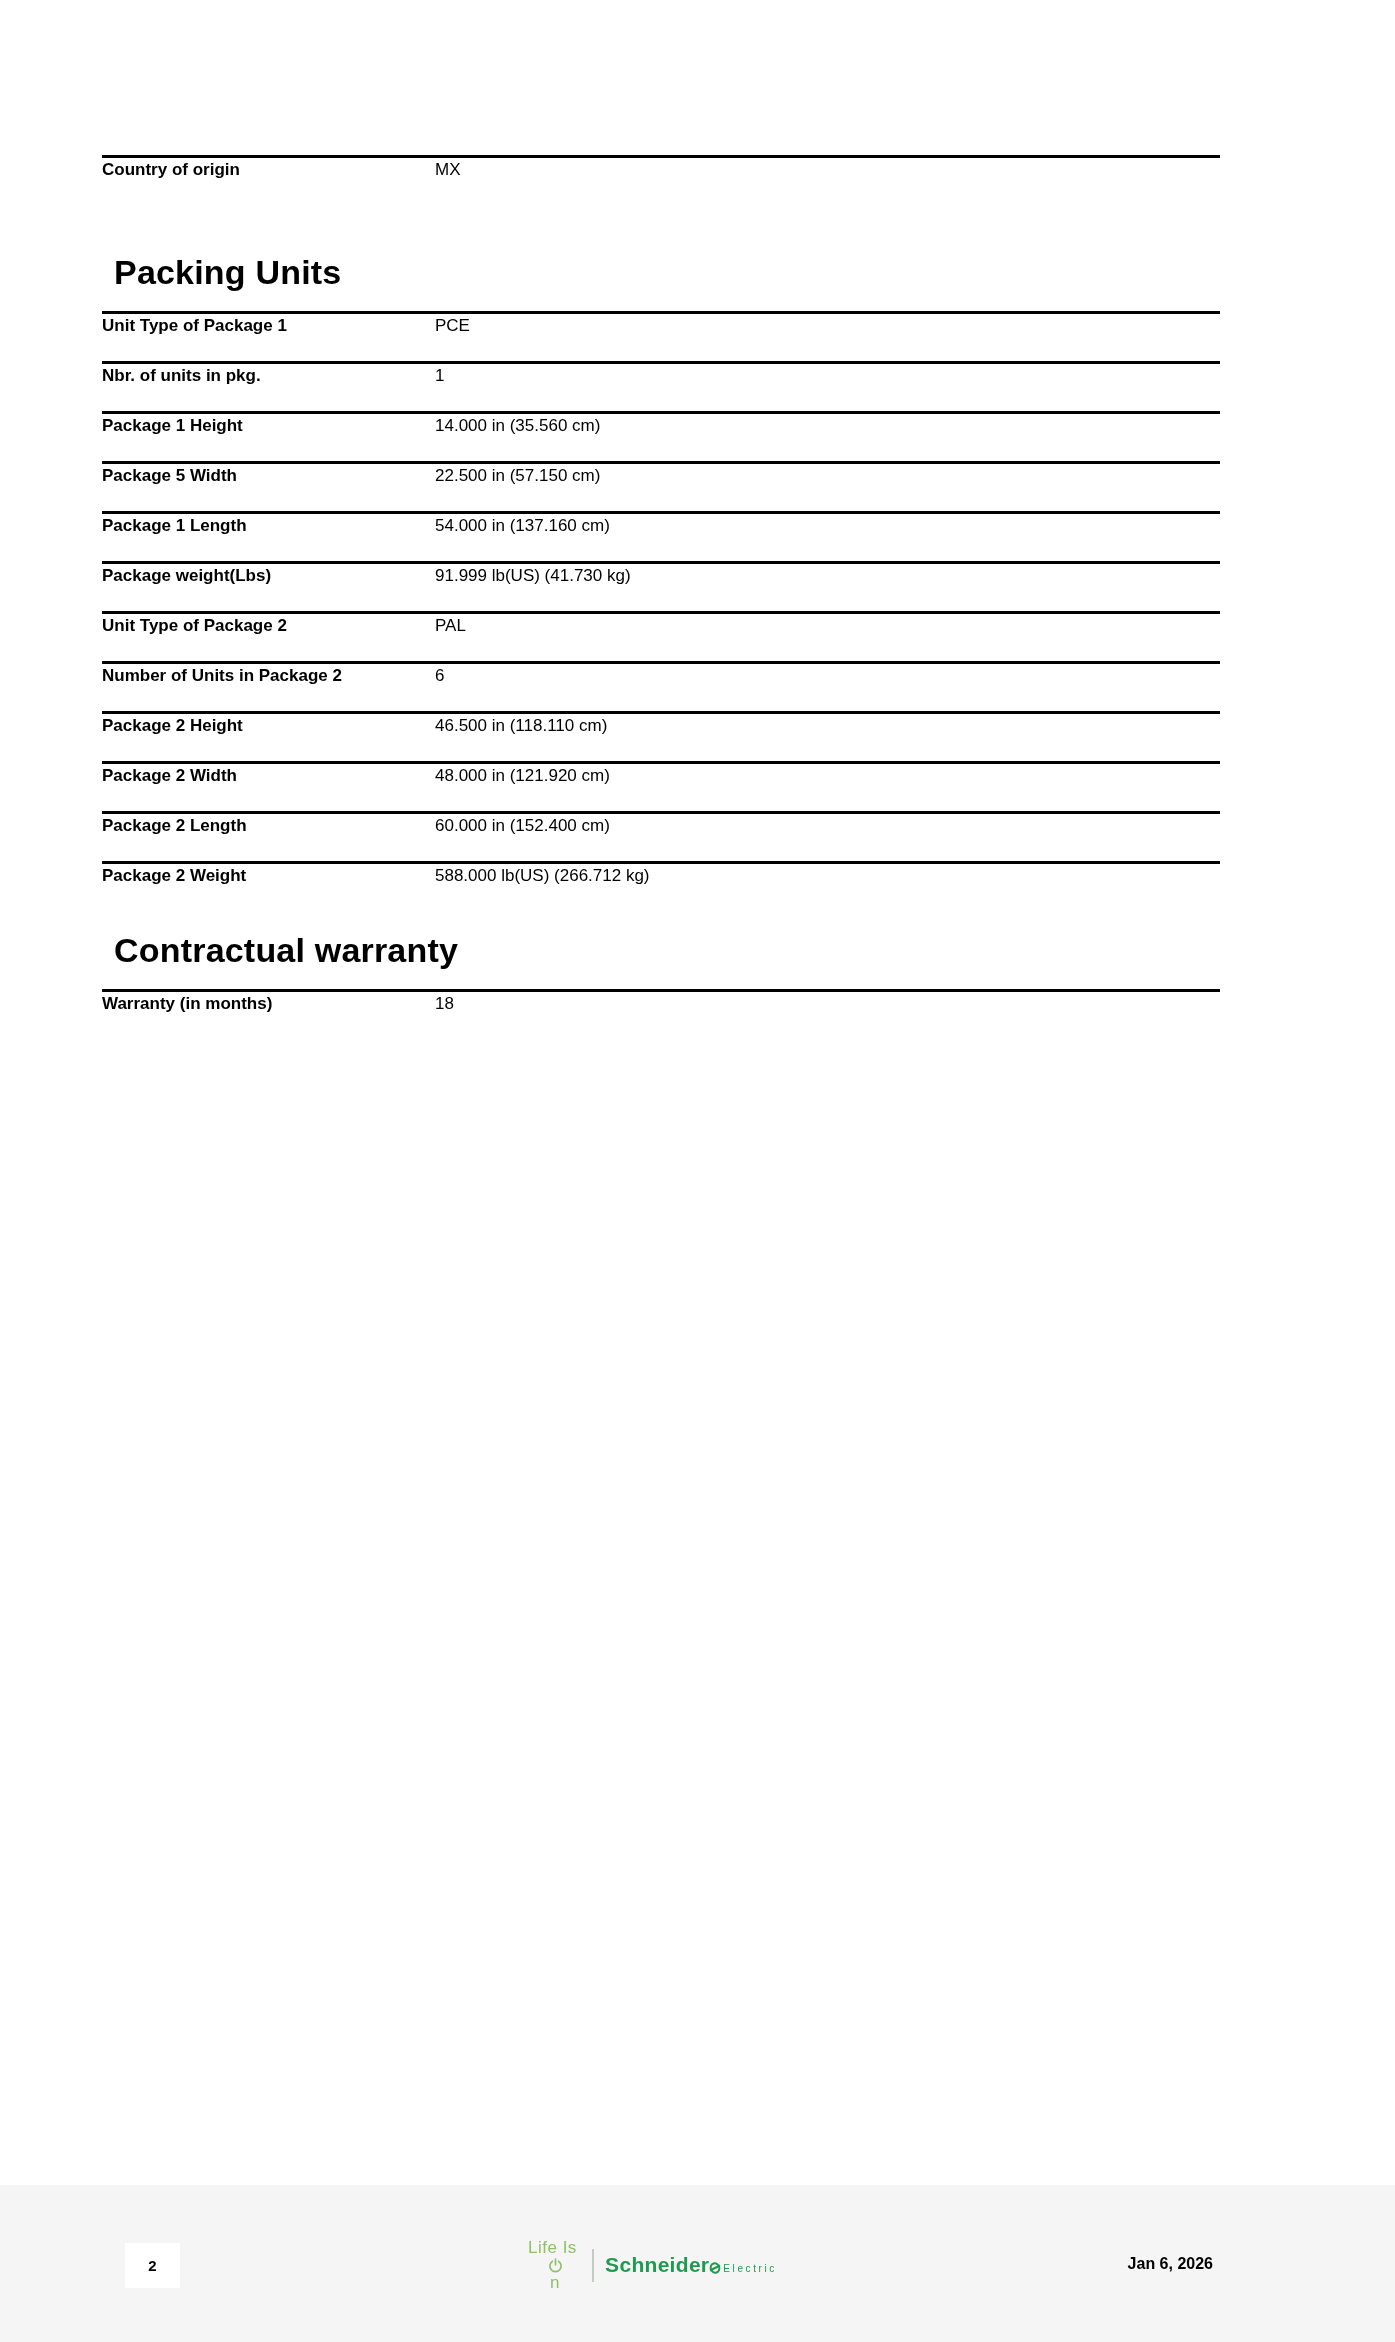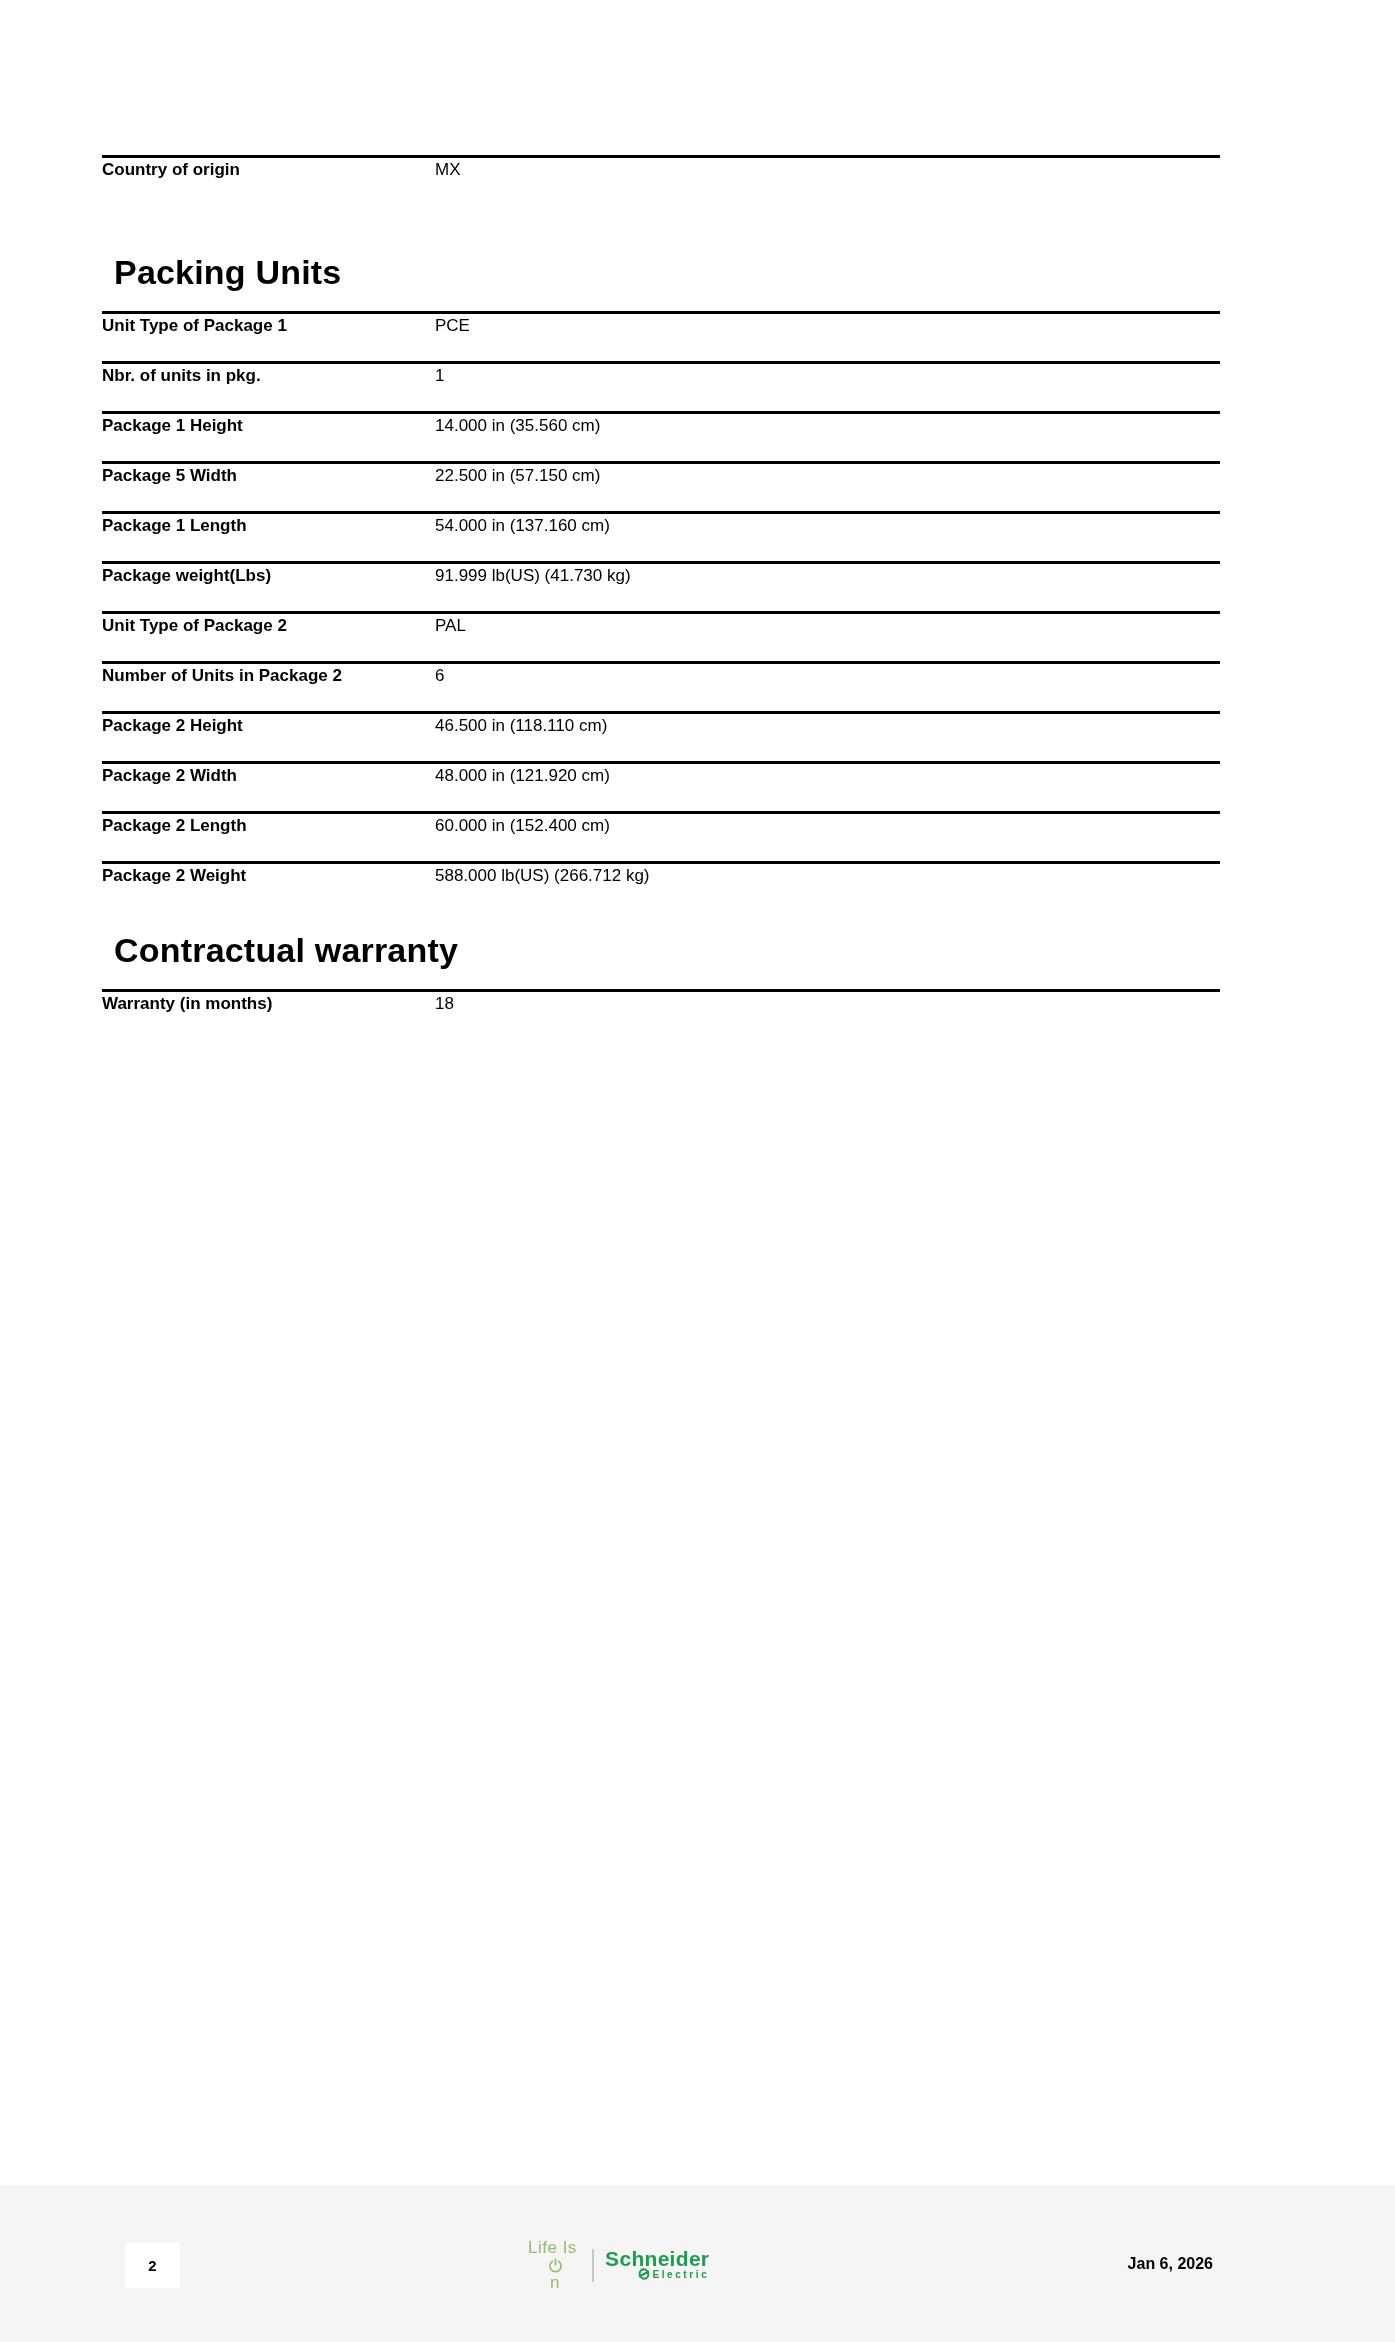"Schneider" .brand { flex-direction: column -> none }
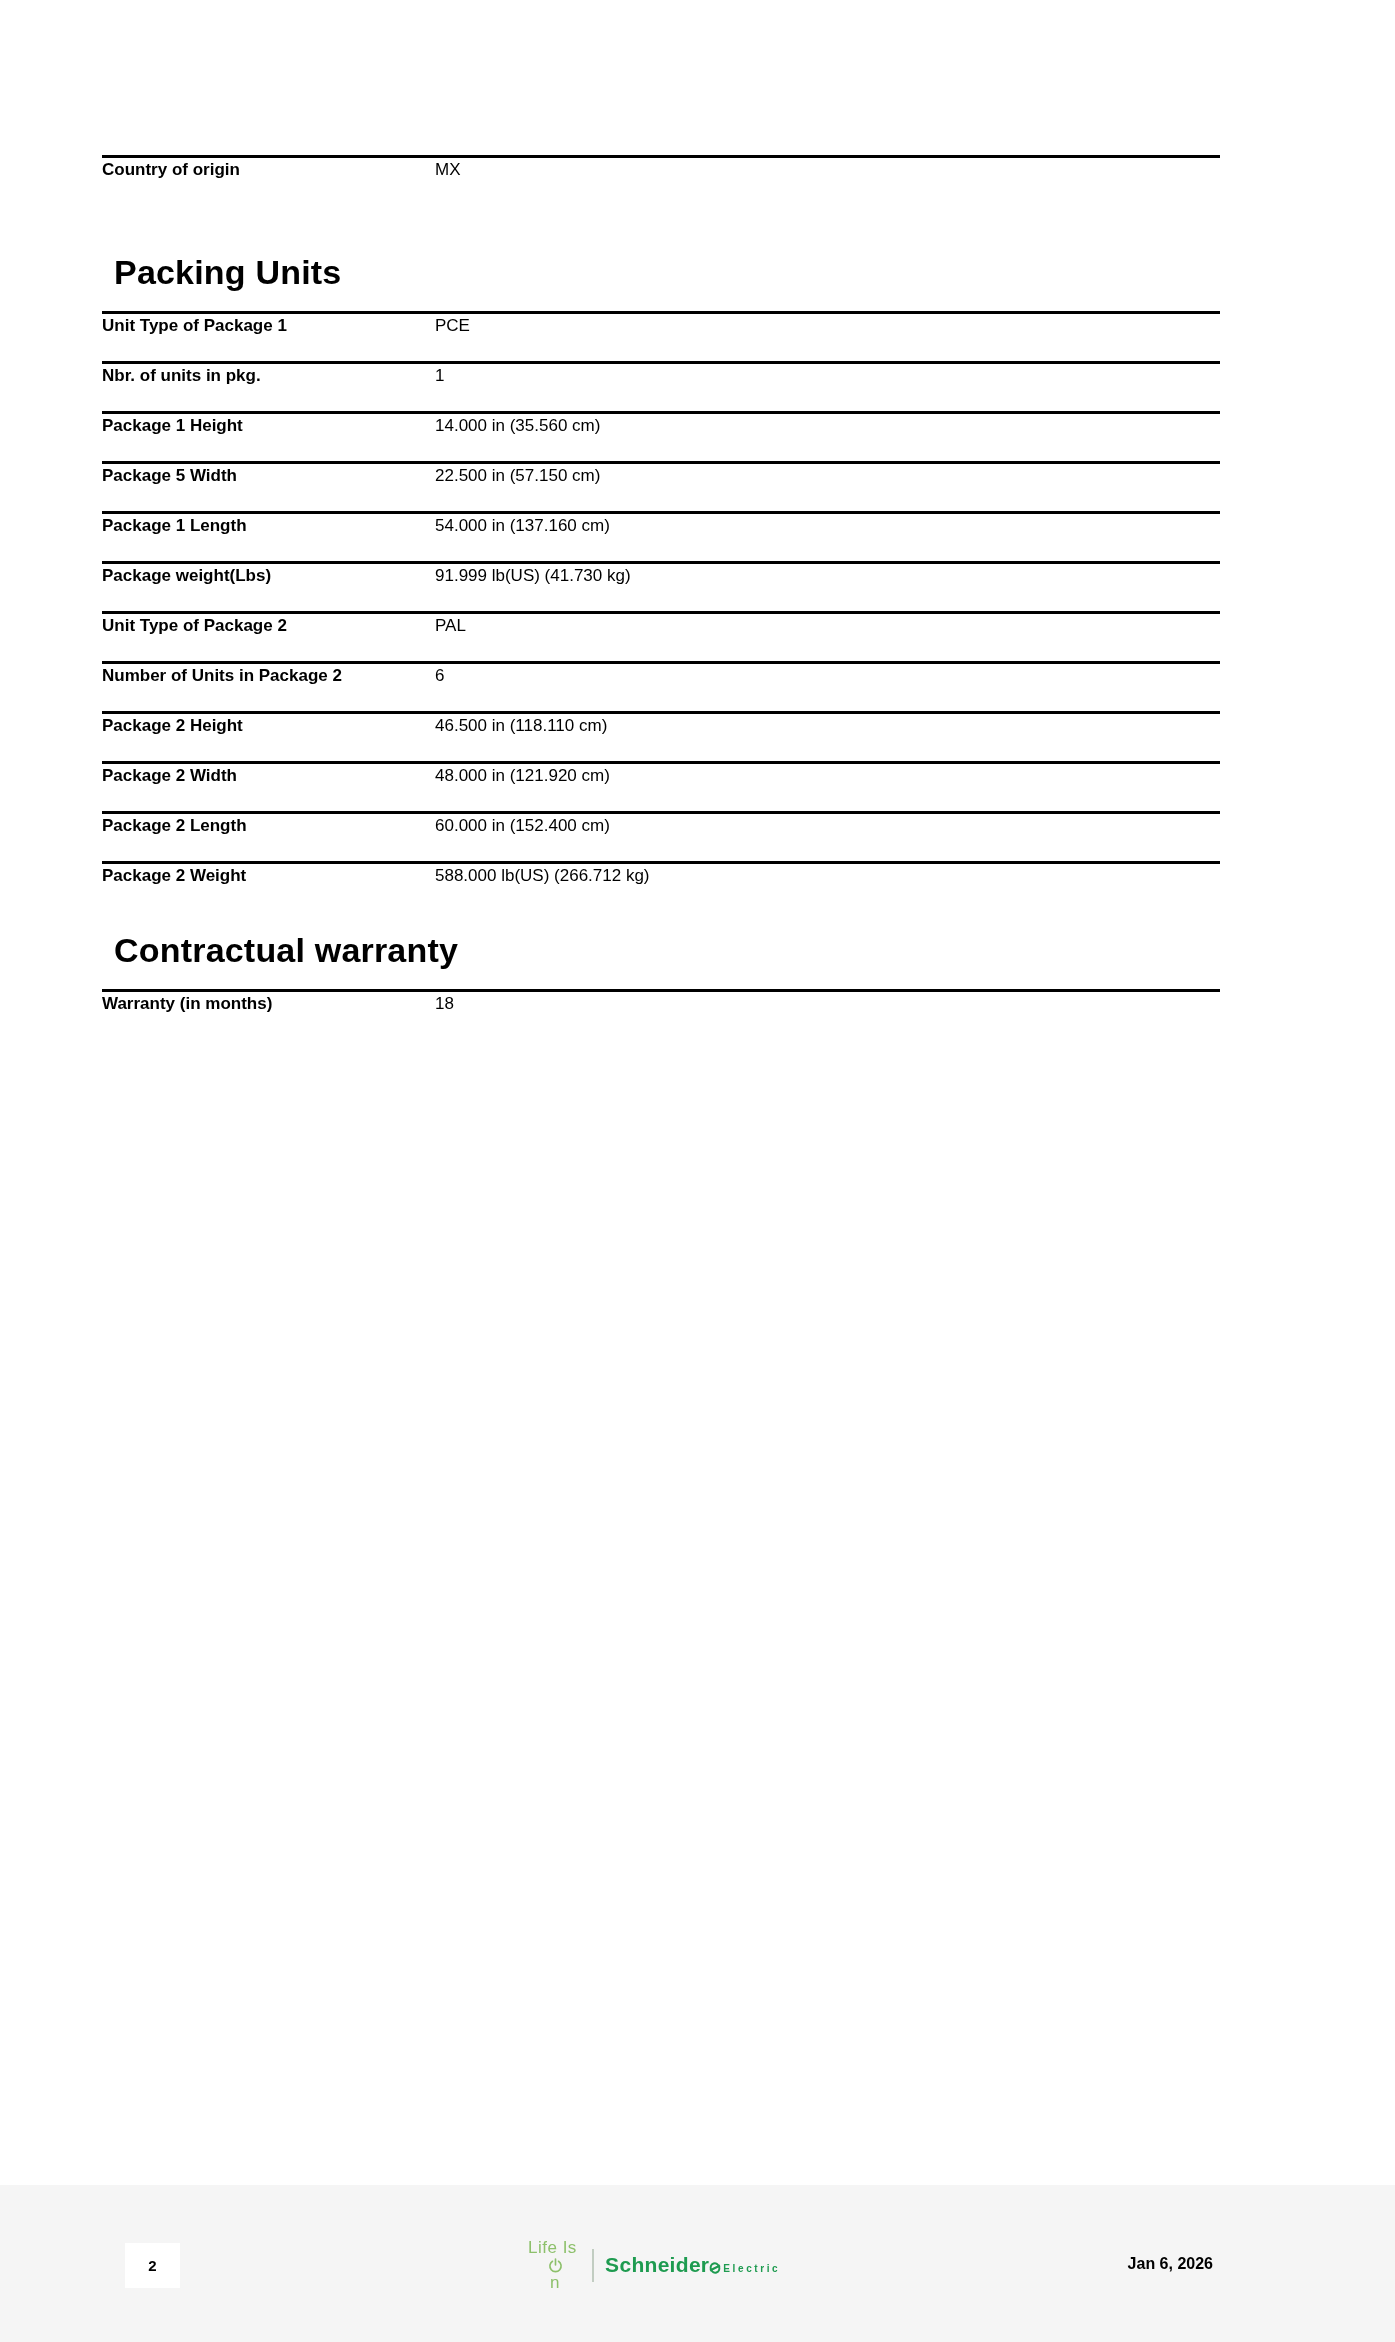"Electric" .brand-sub { font-weight: bold -> normal }
